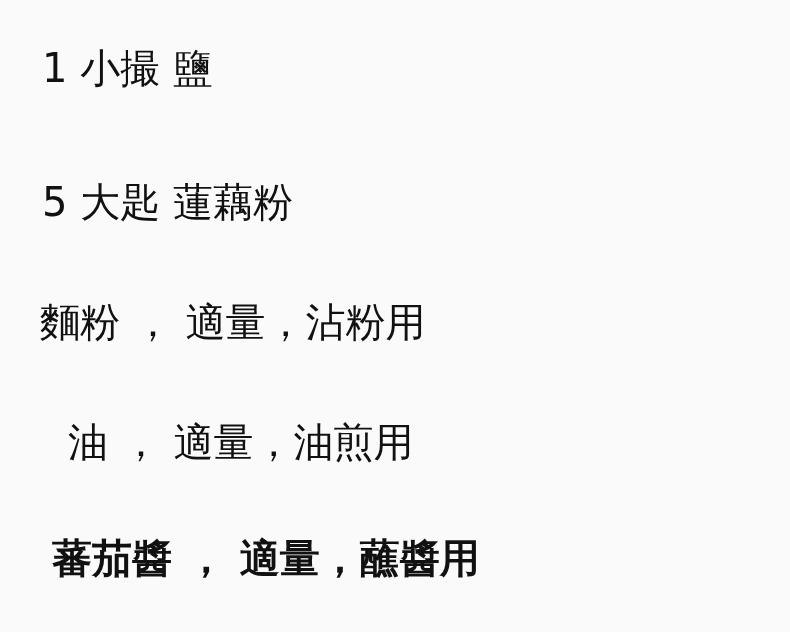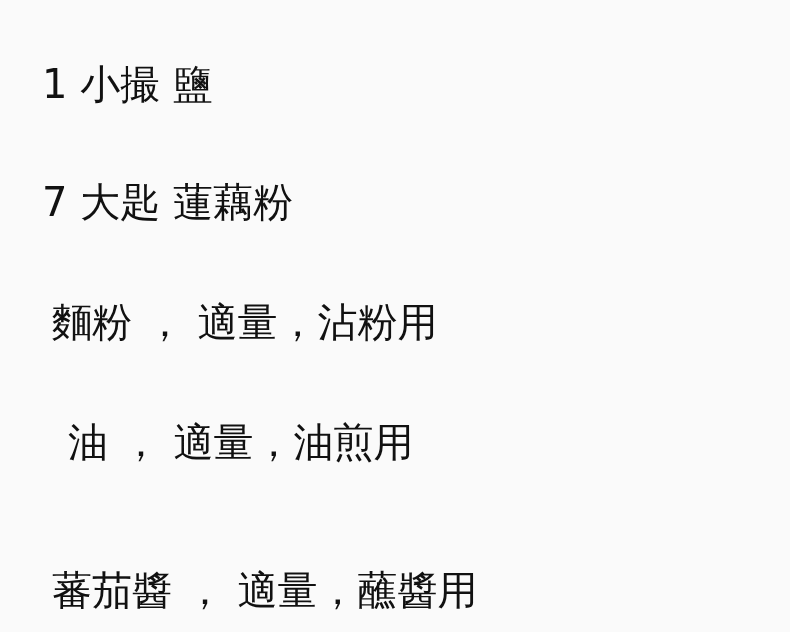"1 小撮 鹽" .l1 { top: 60px -> 44px }
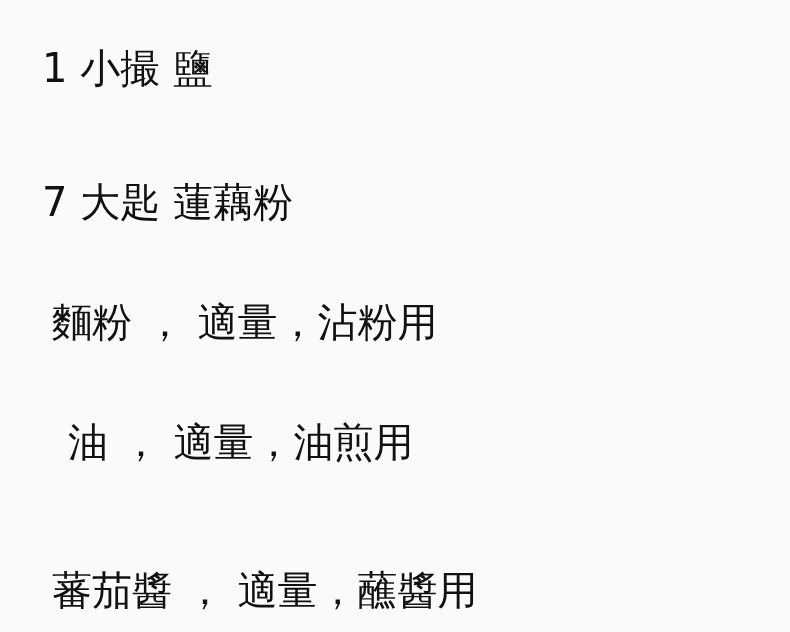"7 大匙 蓮藕粉" div.line { text: 7 -> 5 }
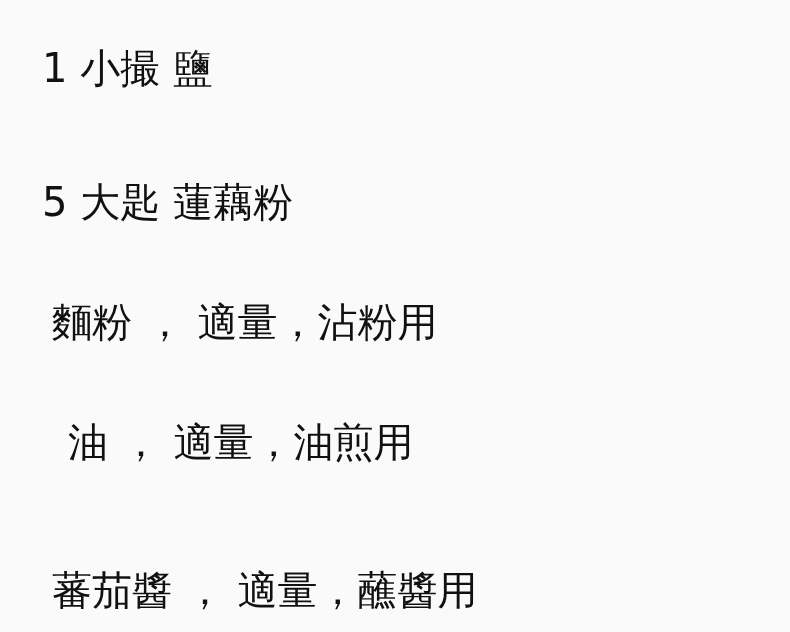"麵粉 ， 適量，沾粉用" .l3 { left: 52px -> 40px }
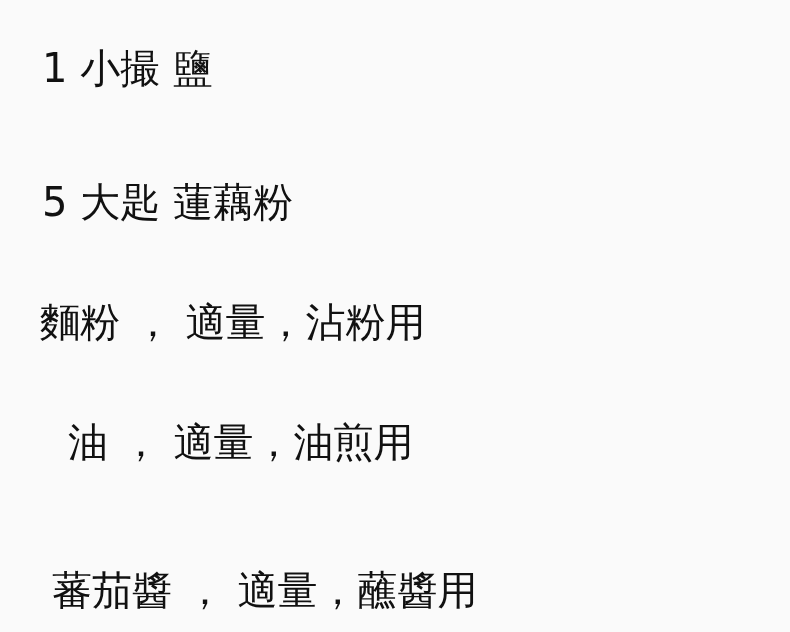"蕃茄醬 ， 適量，蘸醬用" .l5 { font-weight: none -> bold; top: 566px -> 534px }
